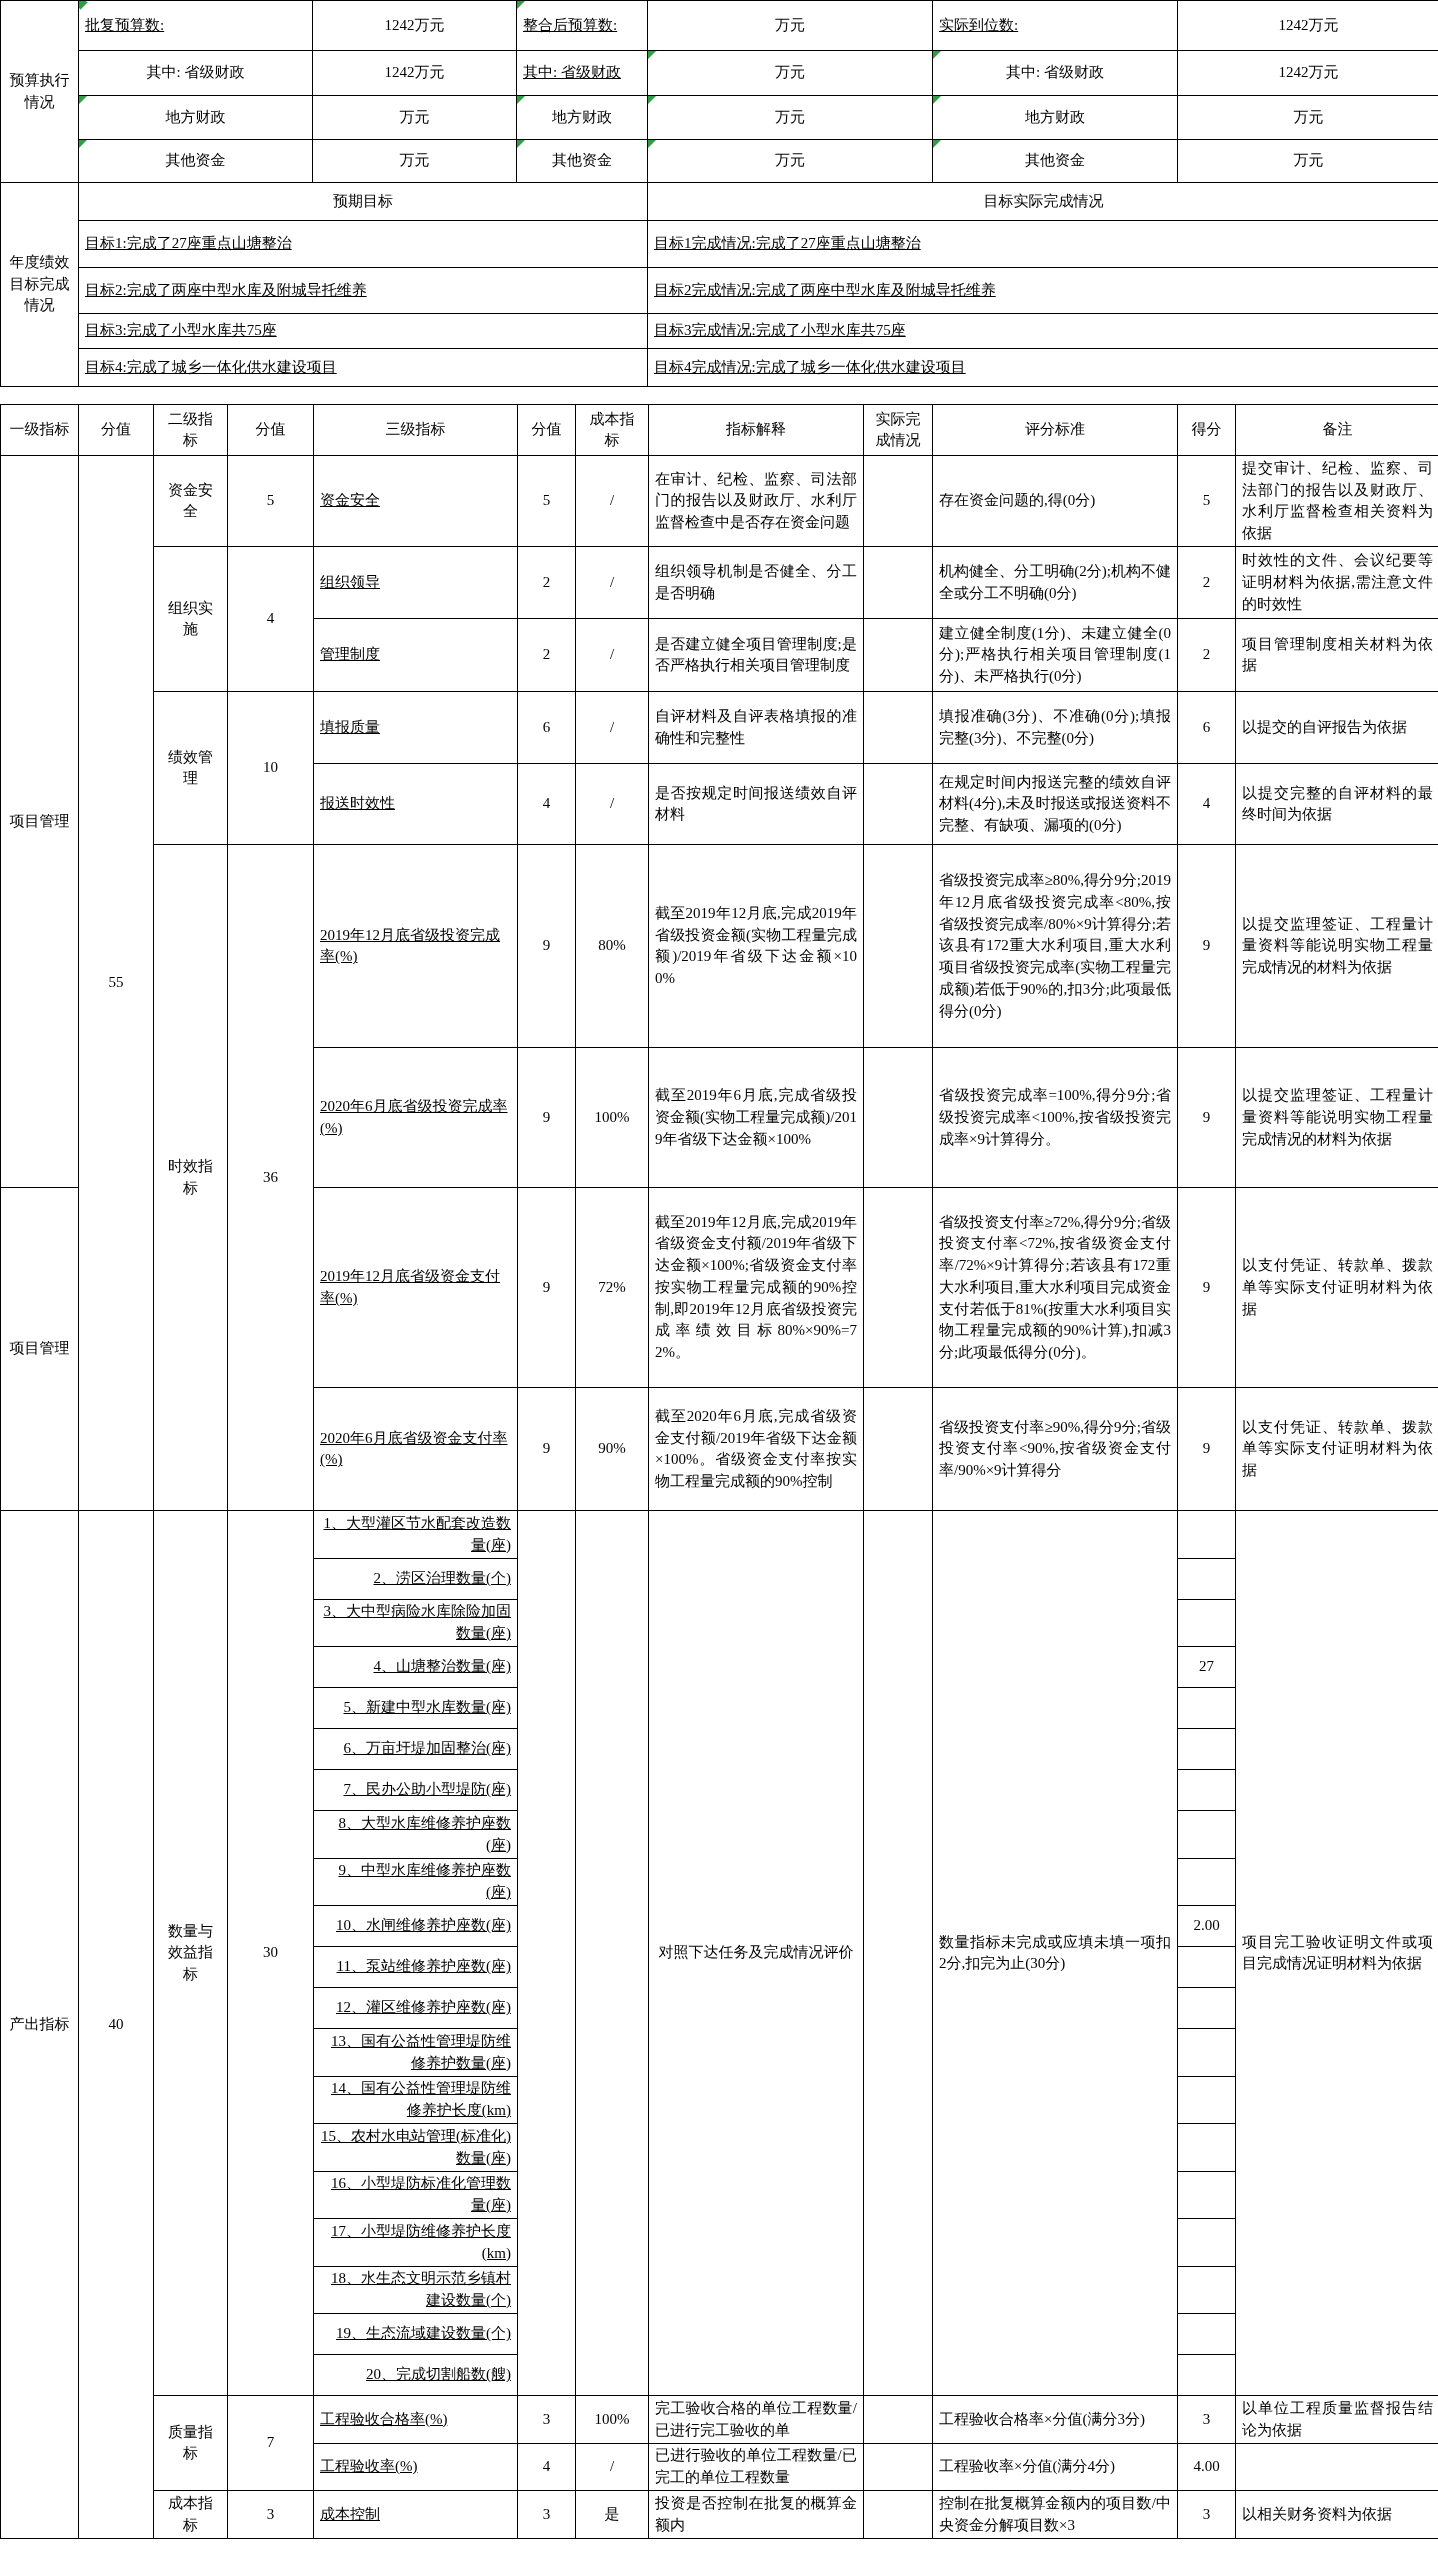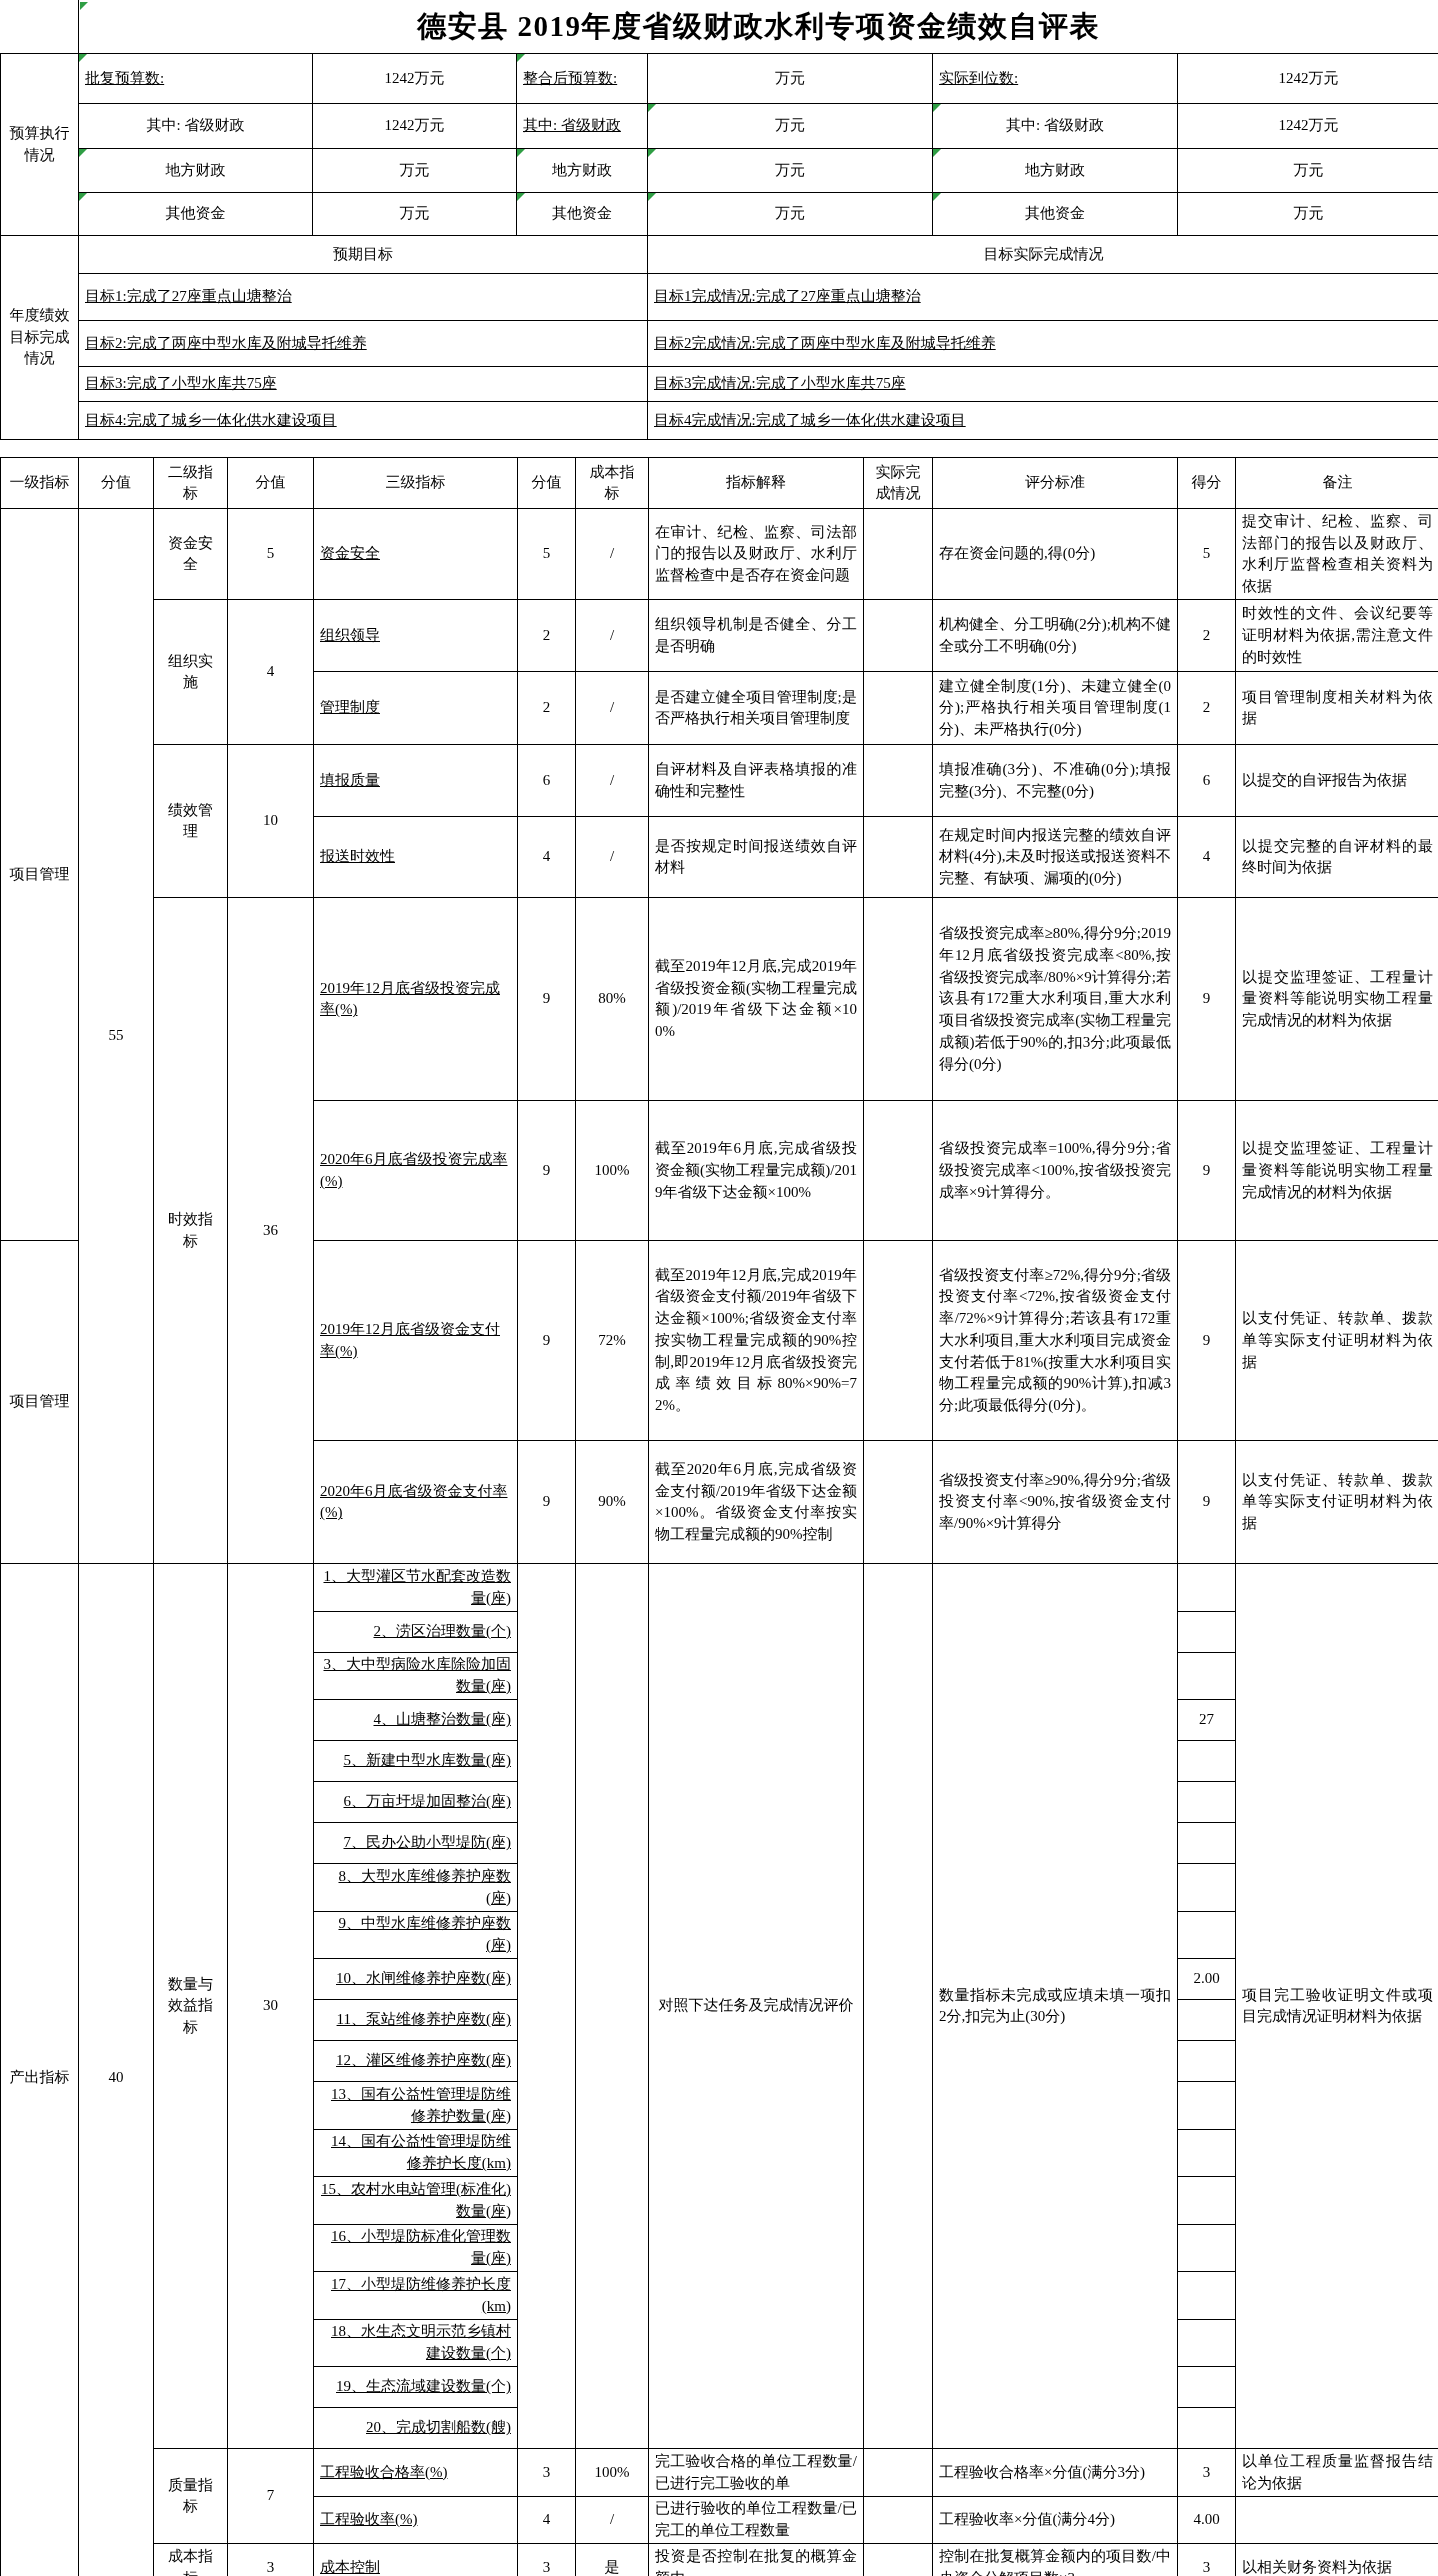"德安县 2019年度省级财政水利专项资金绩效自评表" div.title-row { html: <div>德安县 2019年度省级财政水利专项资金绩效自评表</div> -> none }
